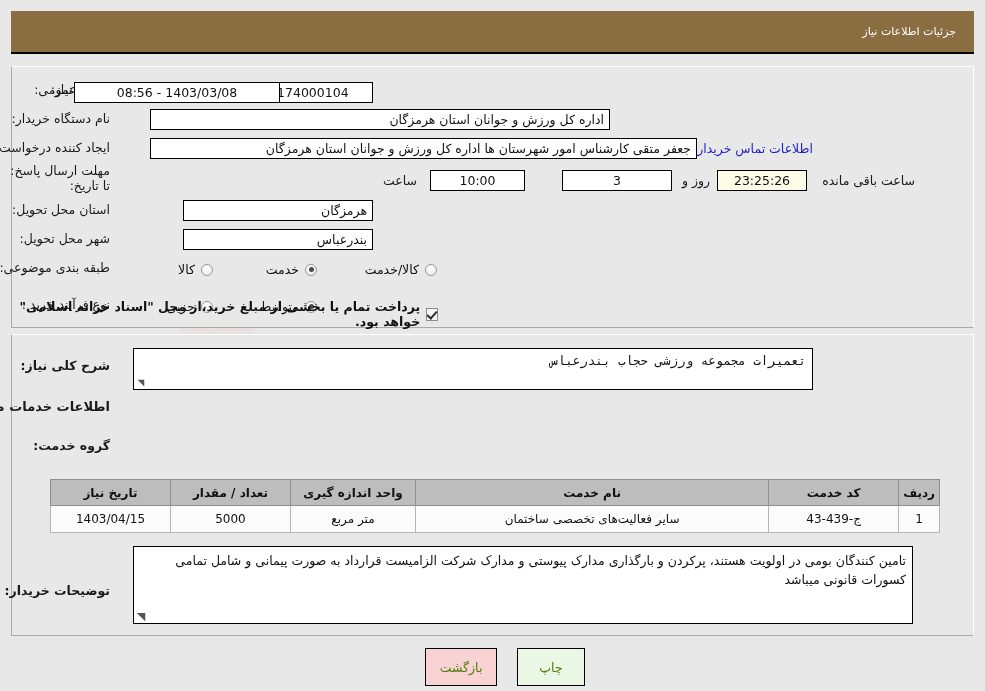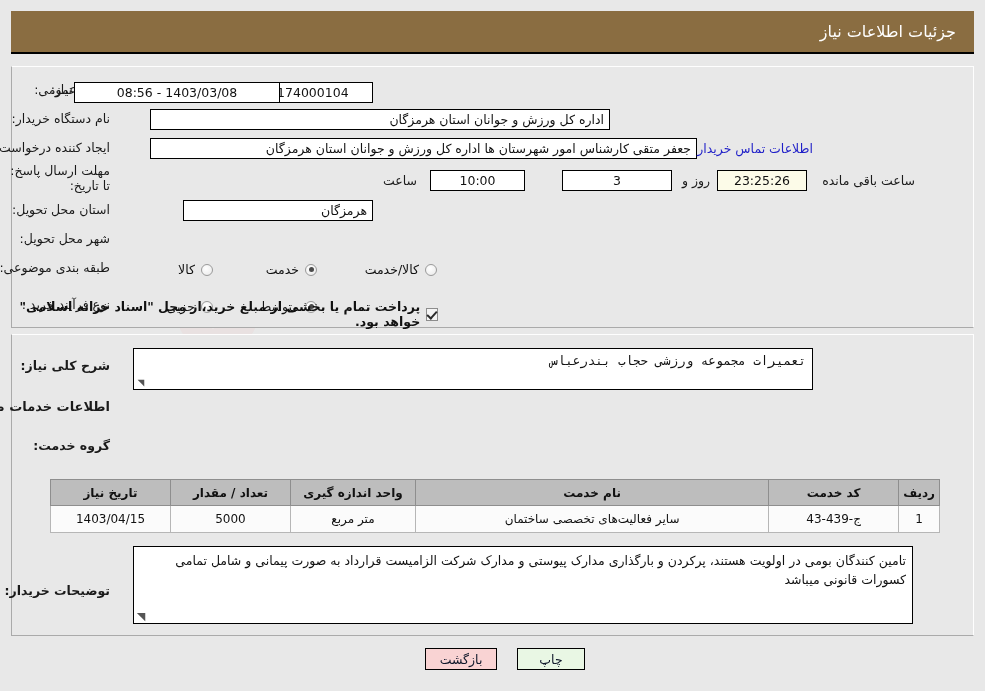"جزئیات اطلاعات نیاز" .header-title { font-size: 16px -> 11px }
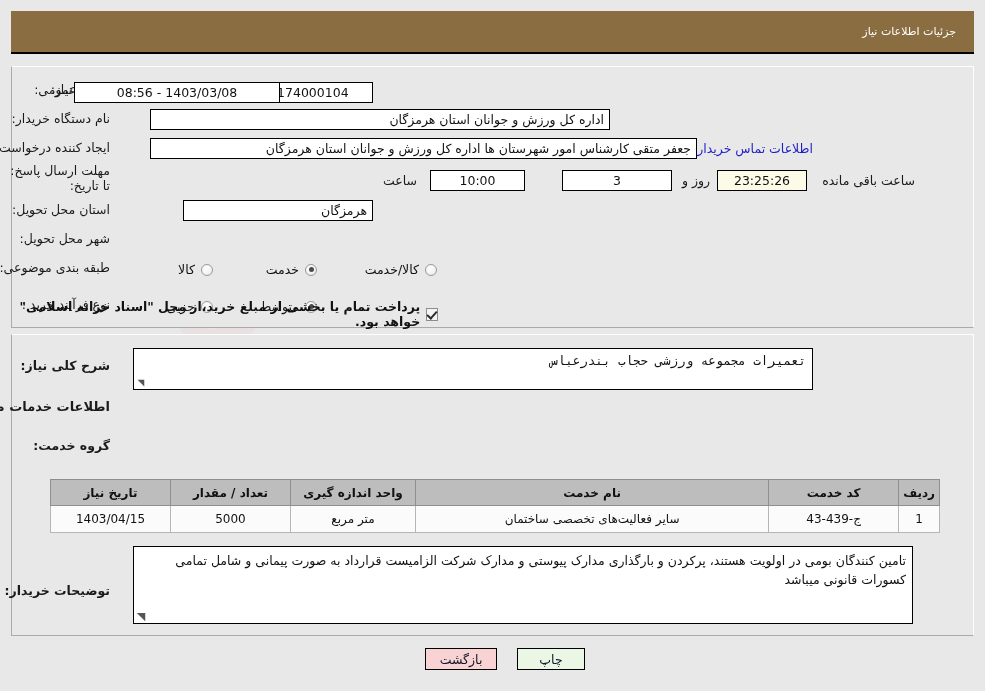"بندرعباس" div.box { html: none -> <div>بندرعباس</div> }
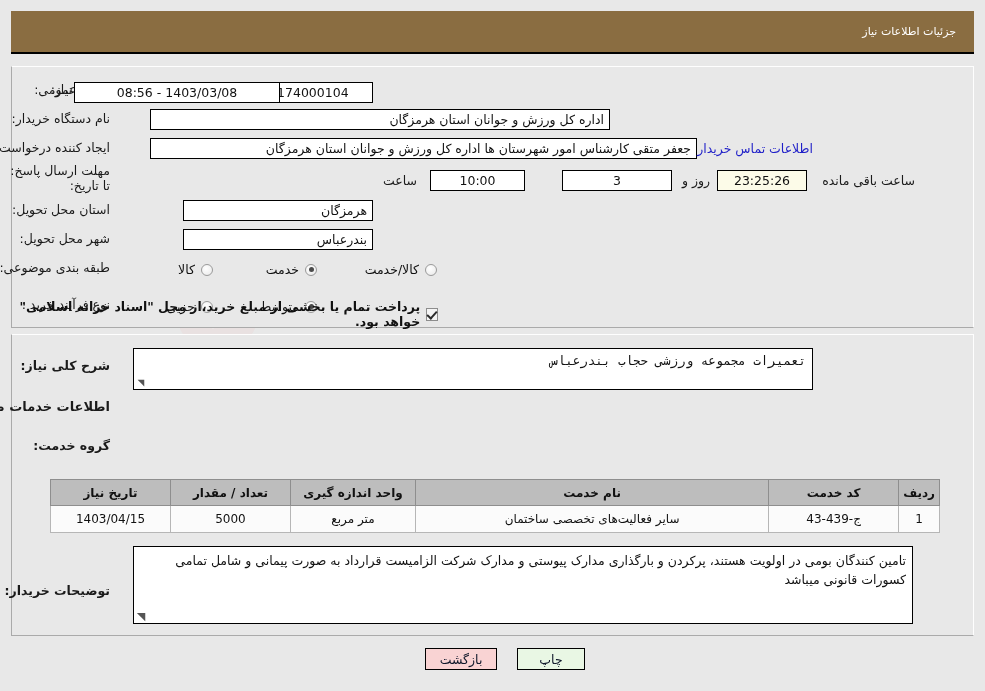"بازگشت" .btn { color: #0f172a -> #4d7c0f; height: 22px -> 38px }
